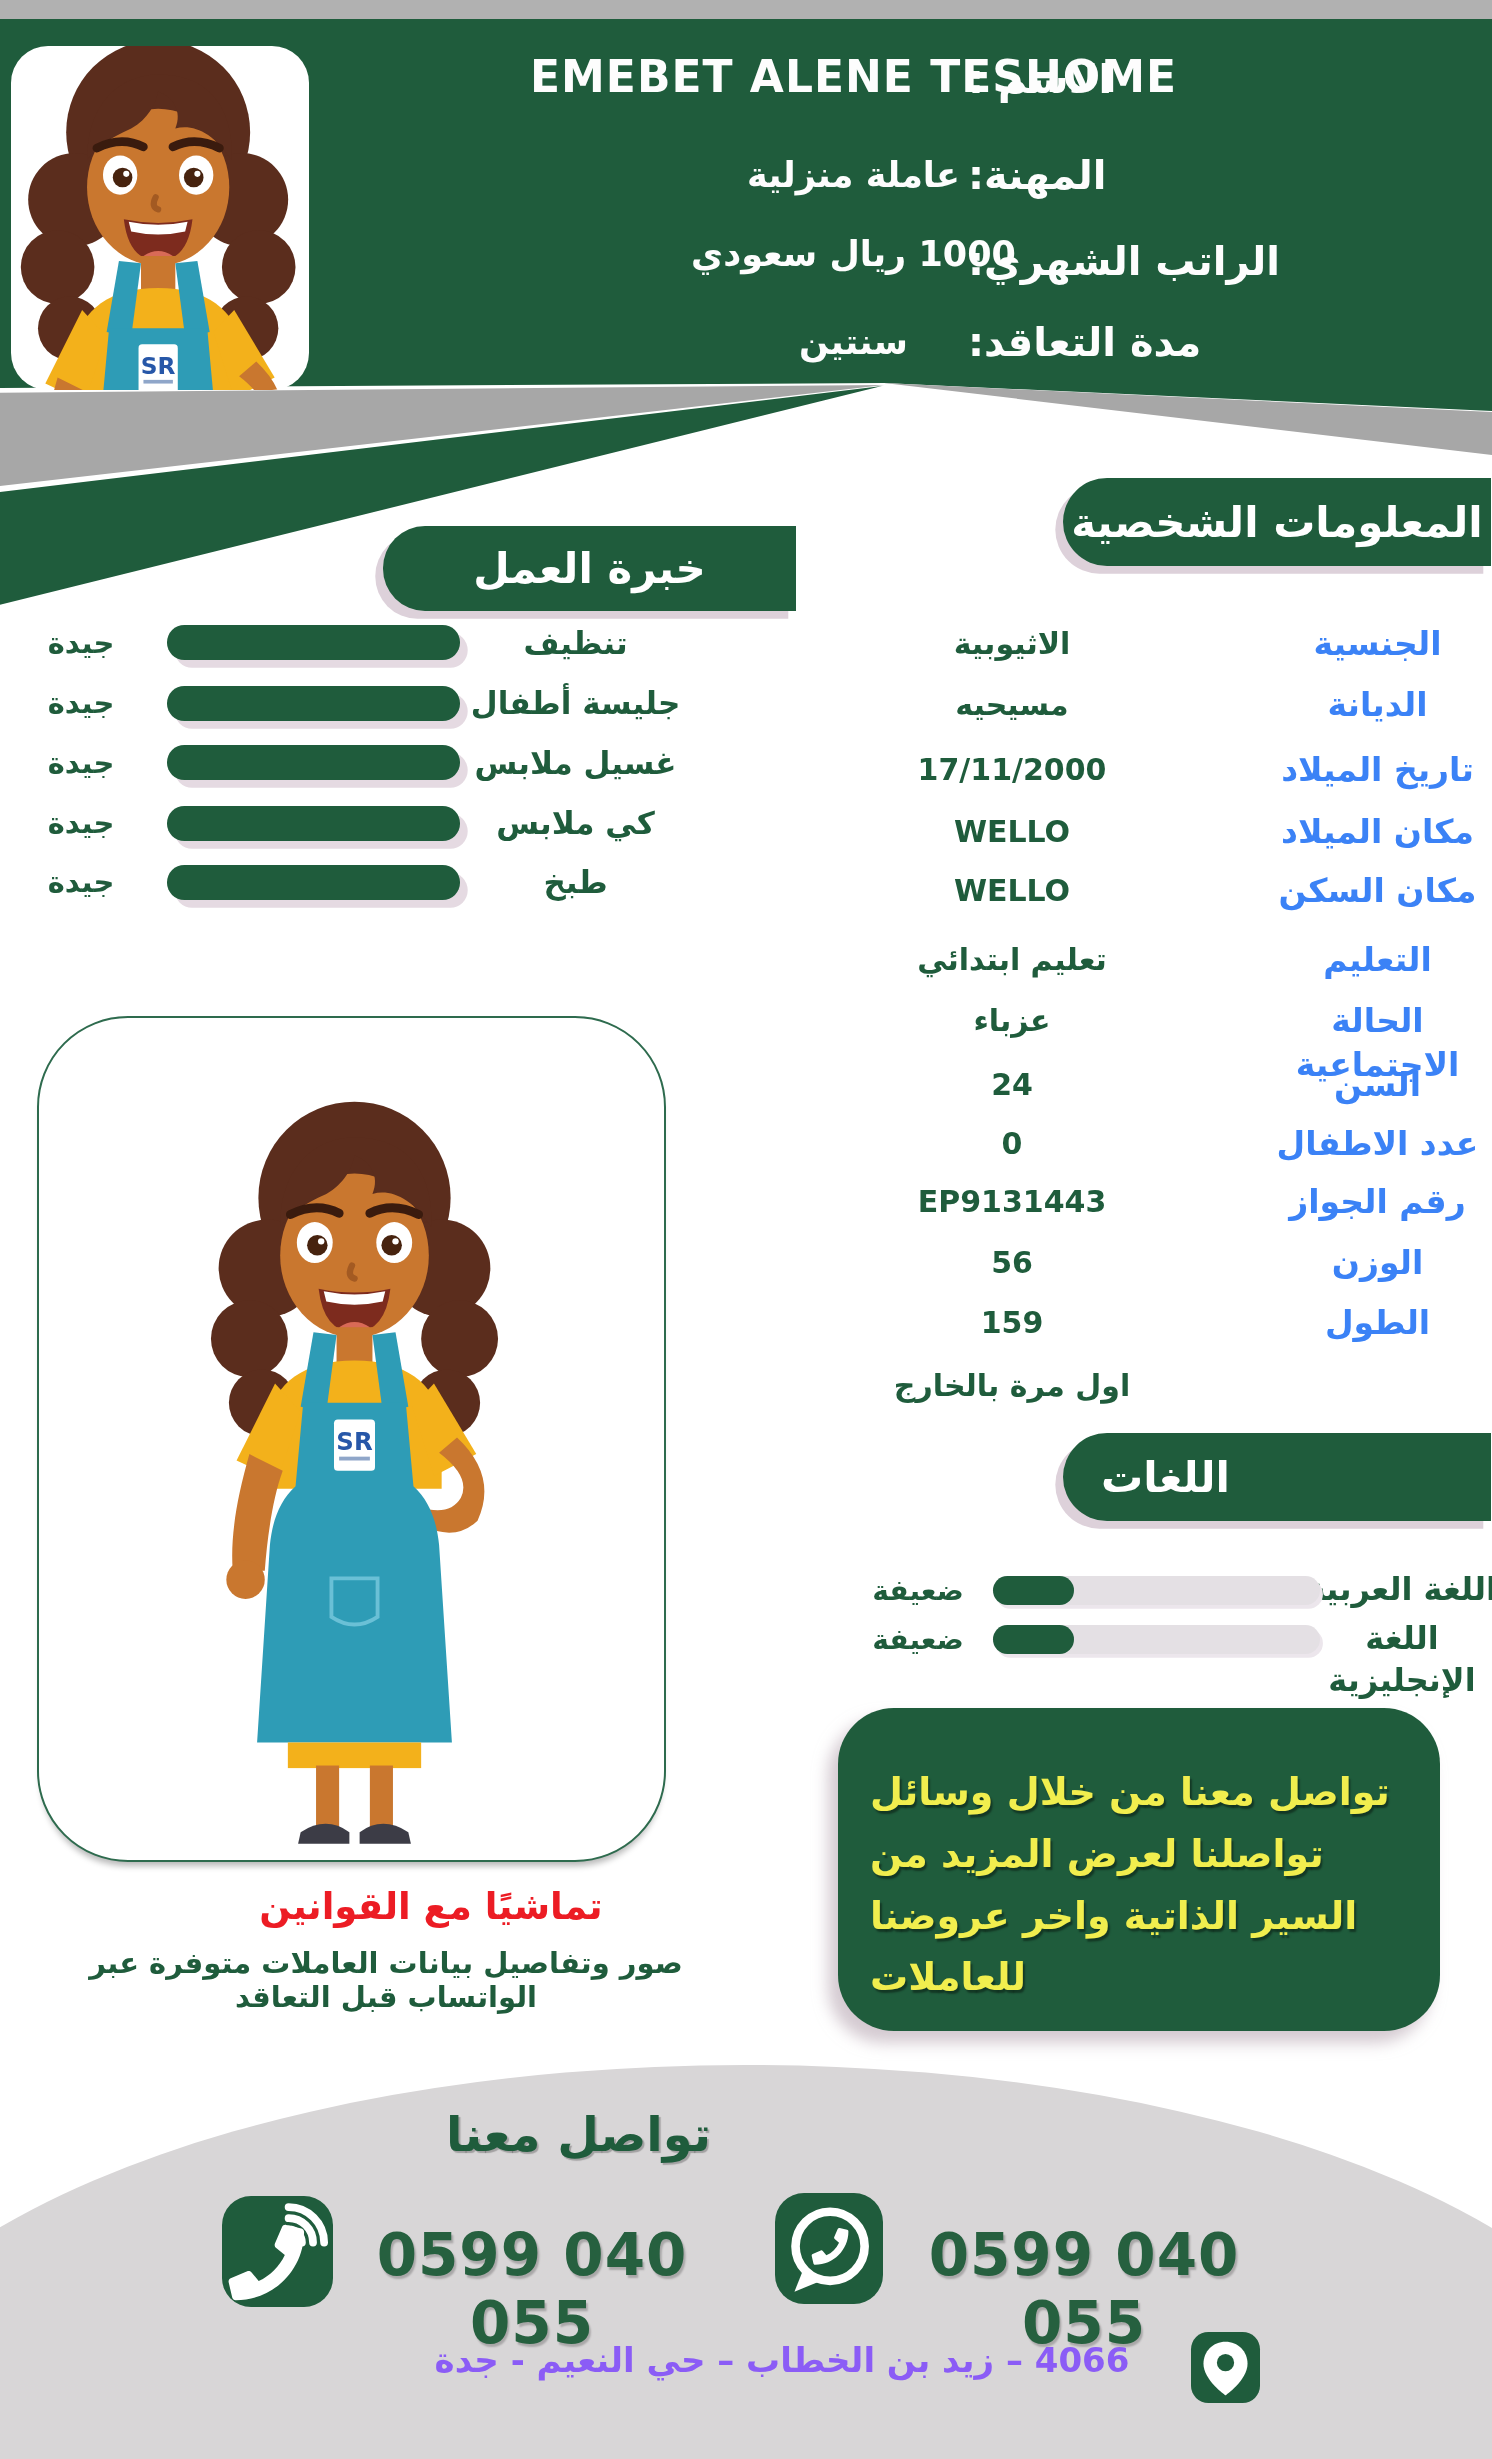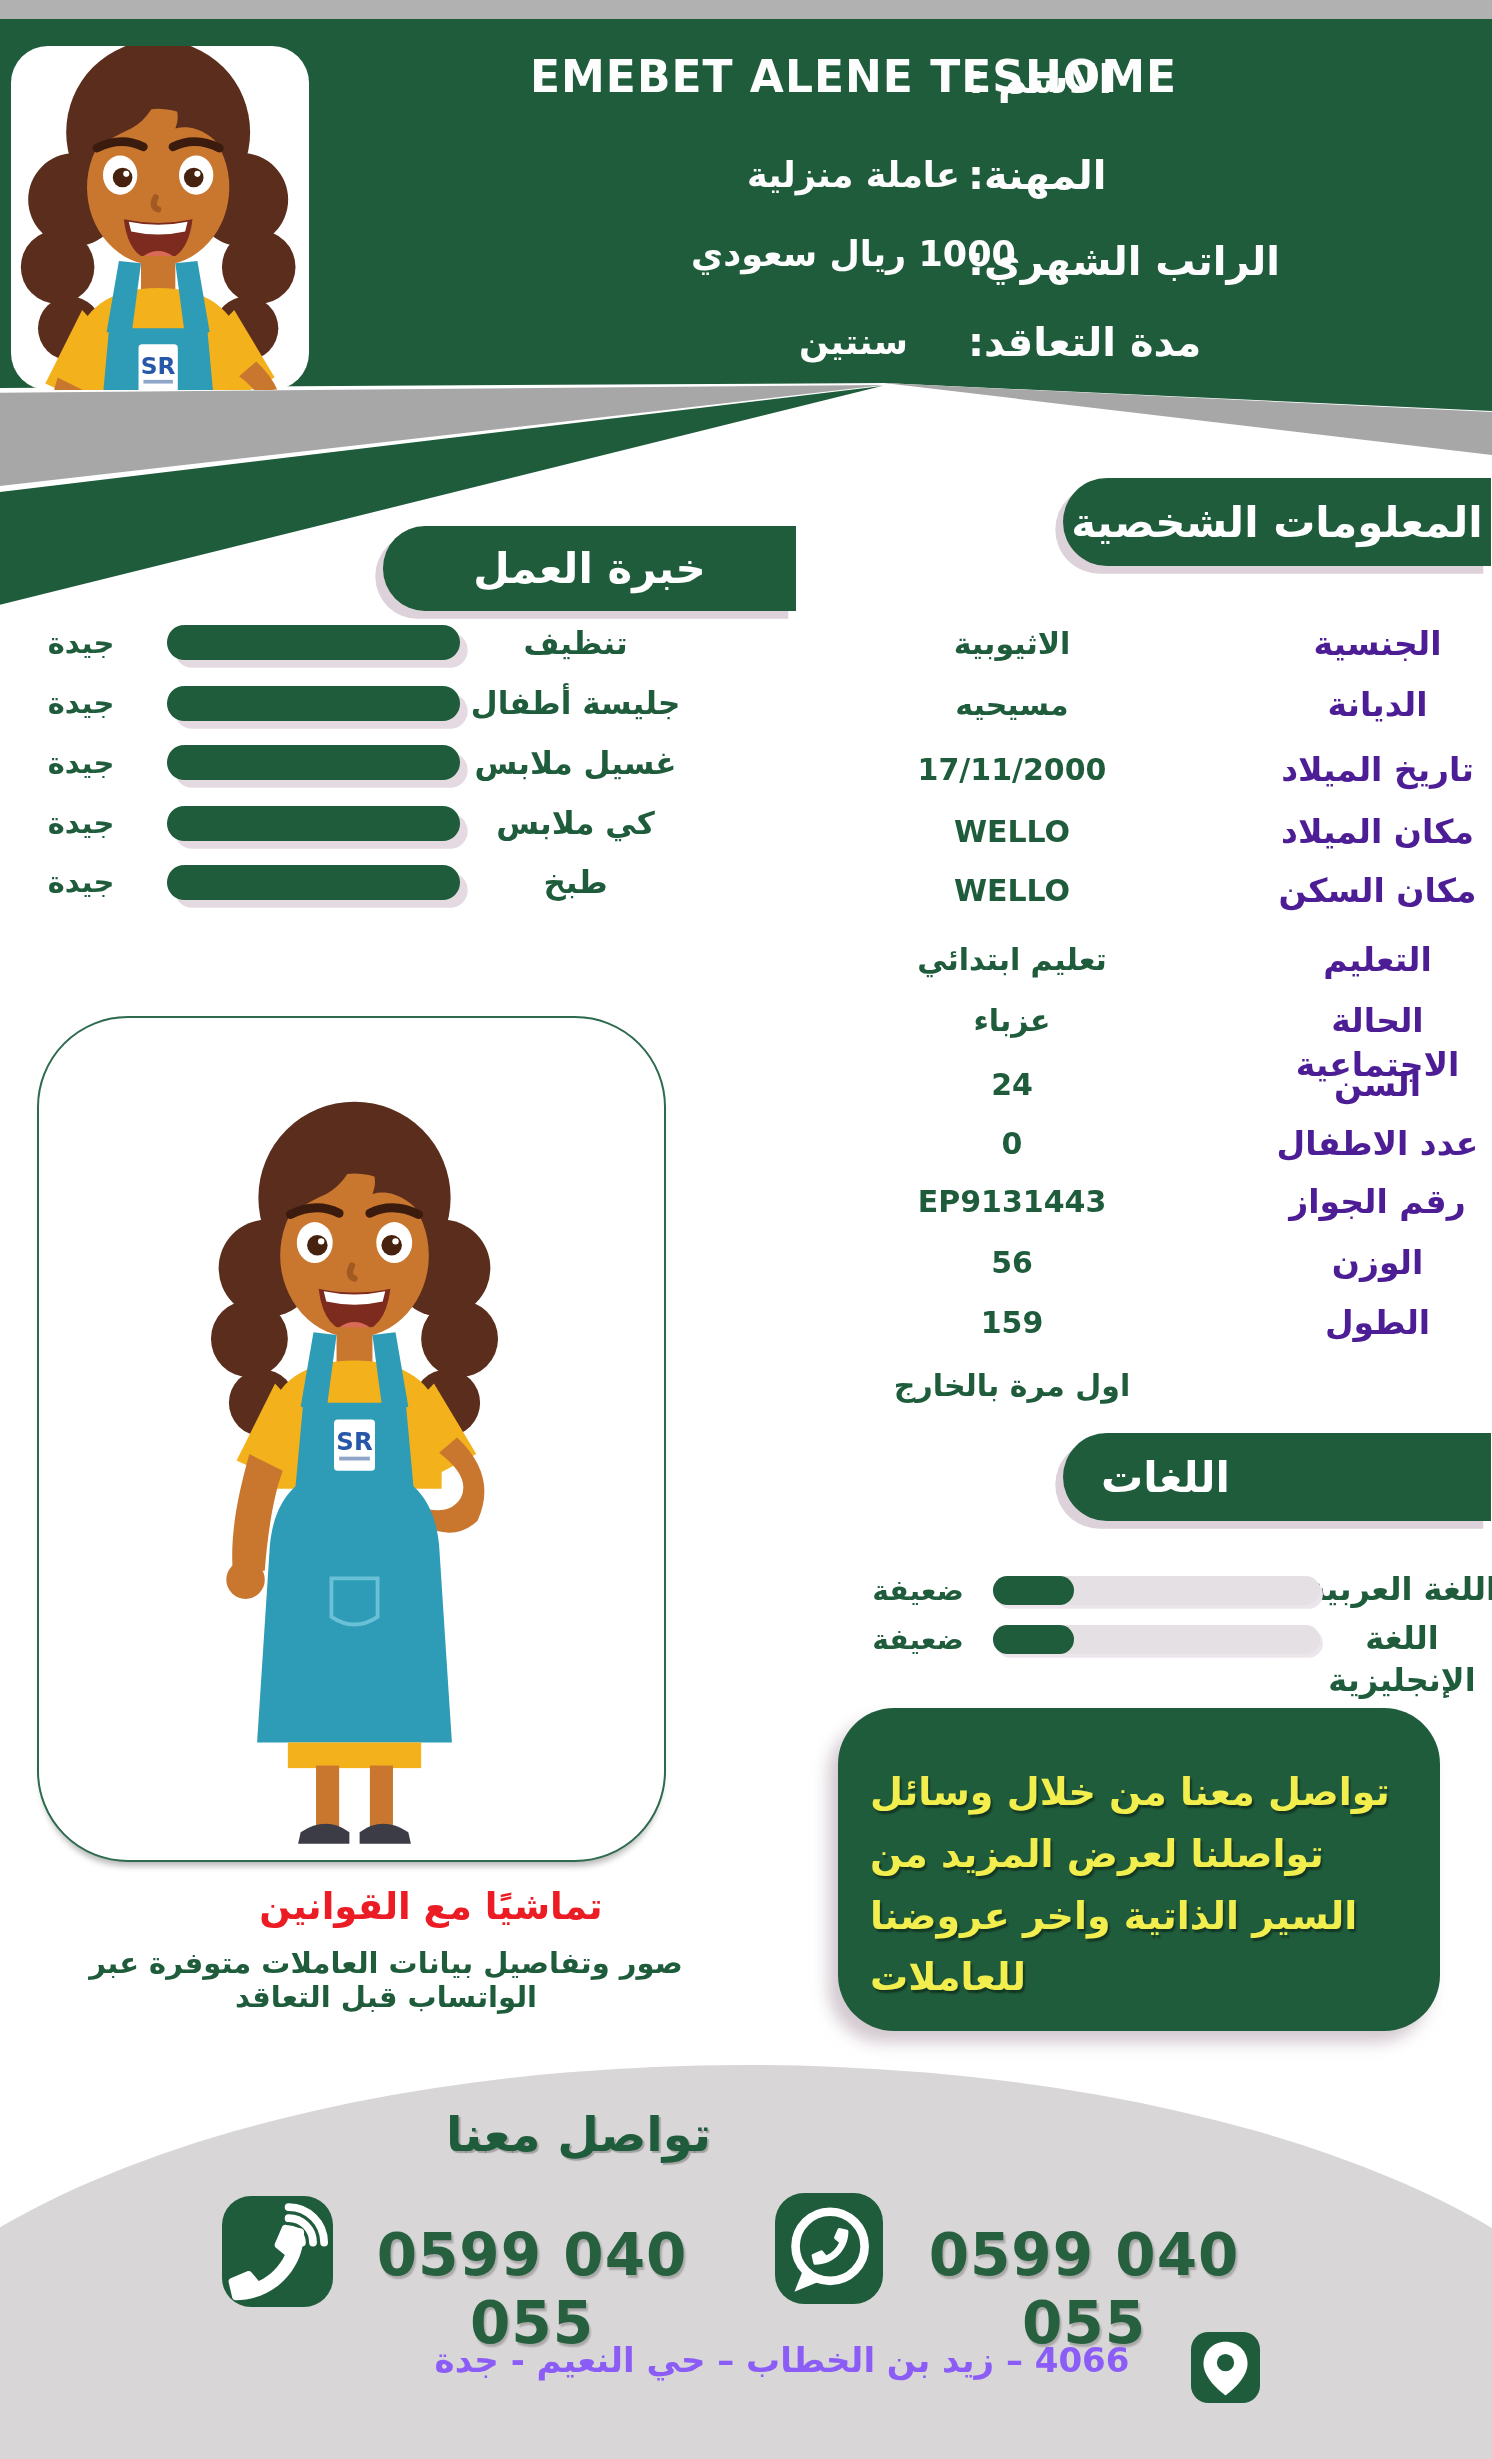"الجنسية" .p-label { color: #4c1d95 -> #3b82f6 }
